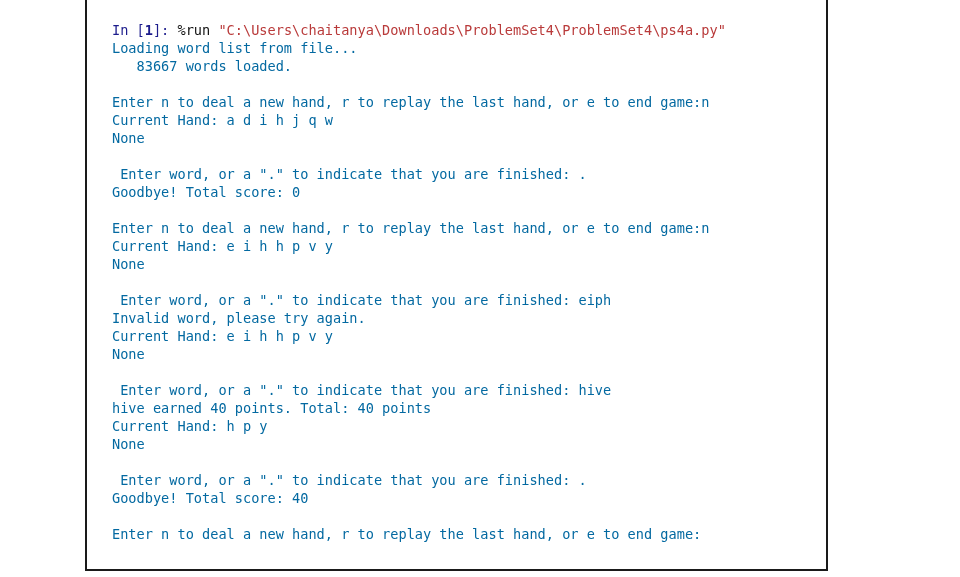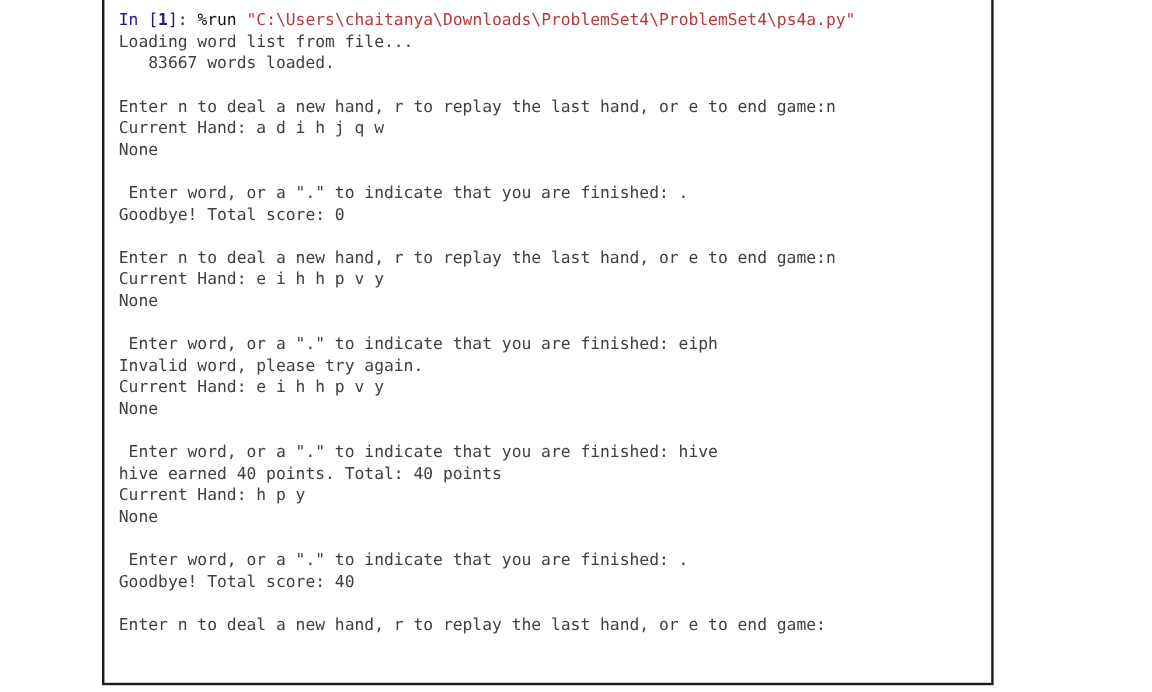"In [1]: %run" #console-output { margin: 3px -> 16px }
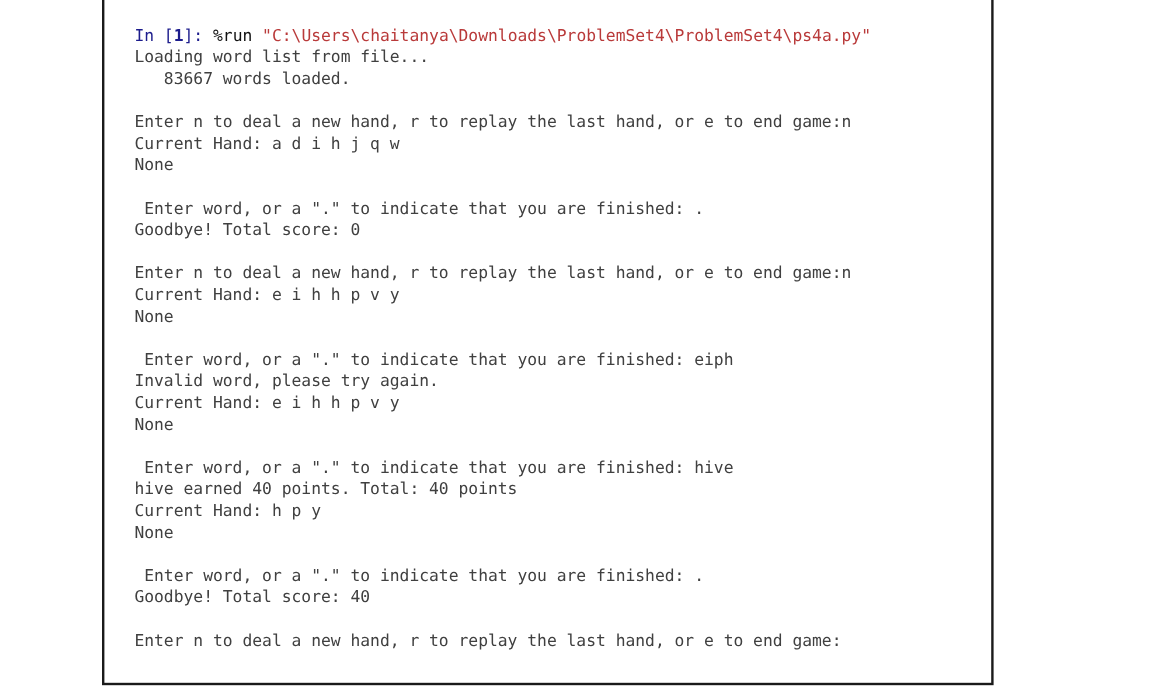"Loading word list from file..." .tok-plain { color: #404040 -> #0369a1 }
